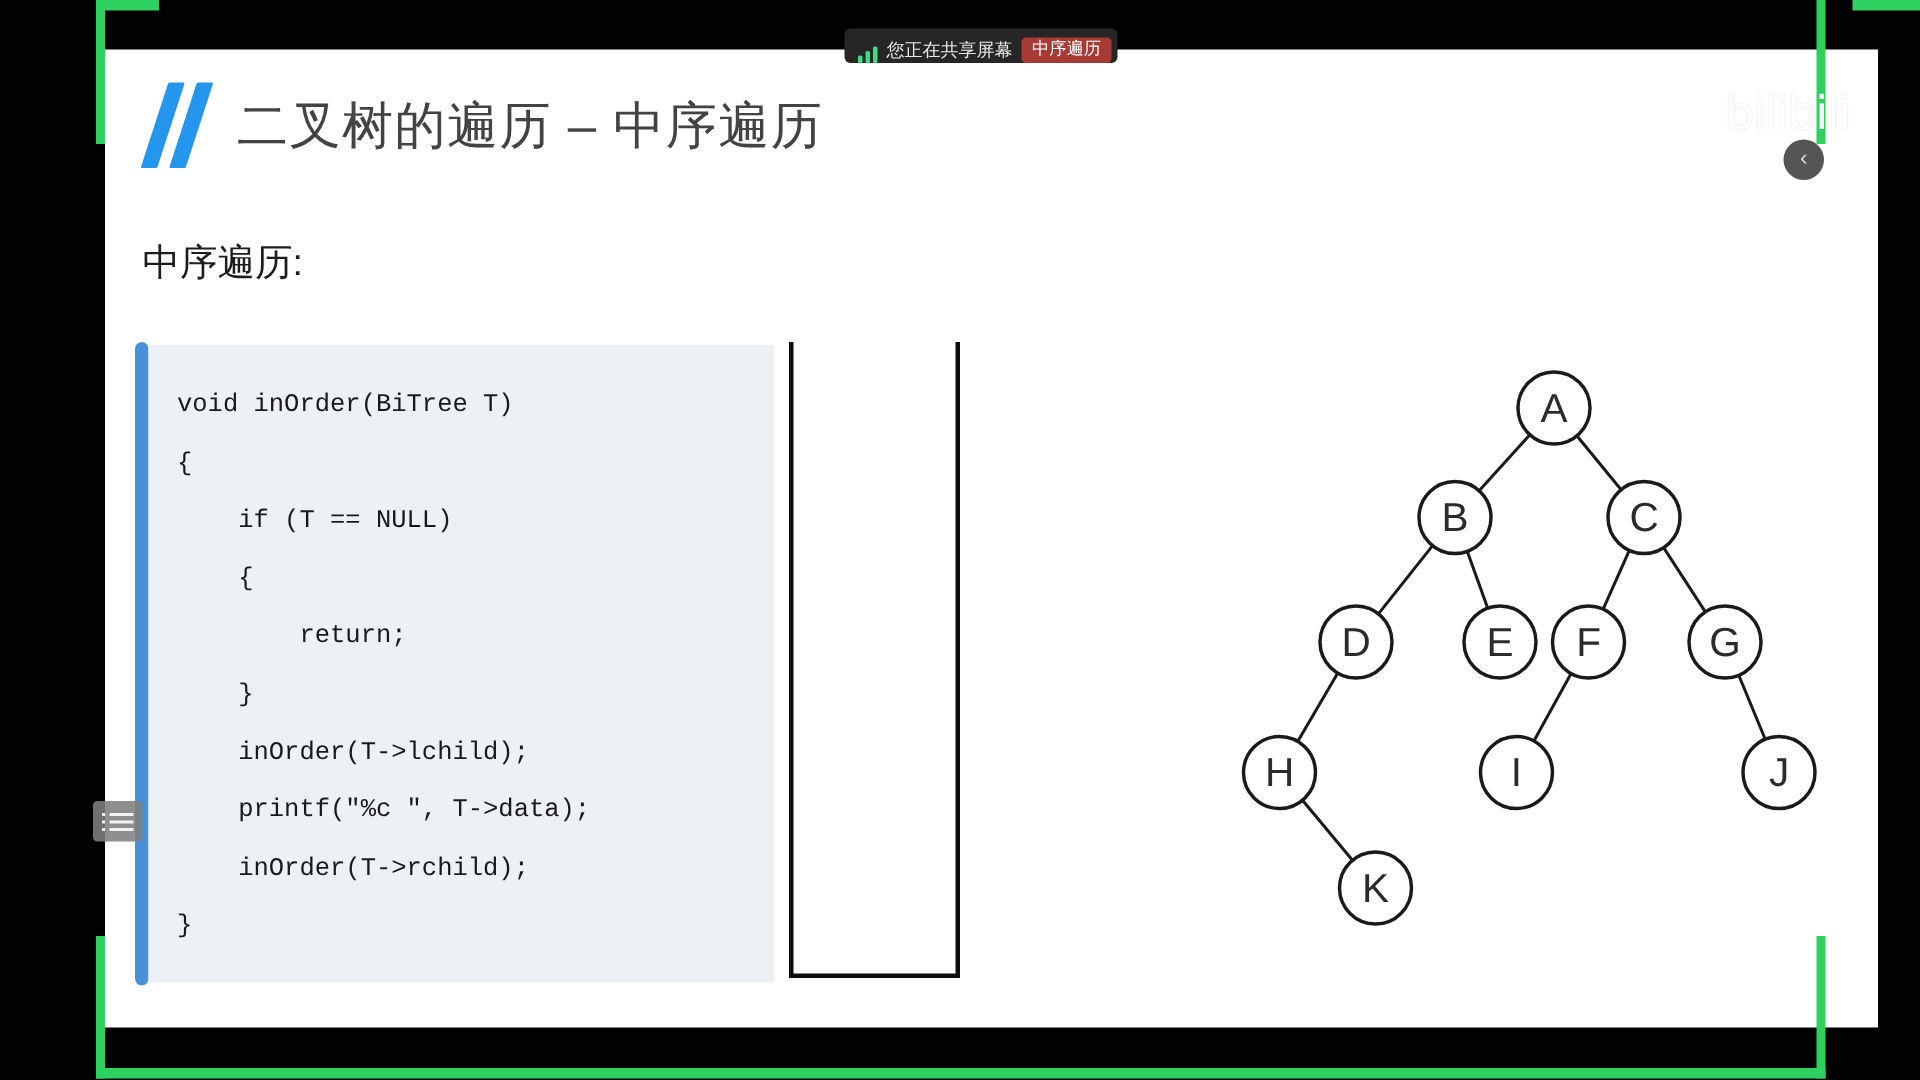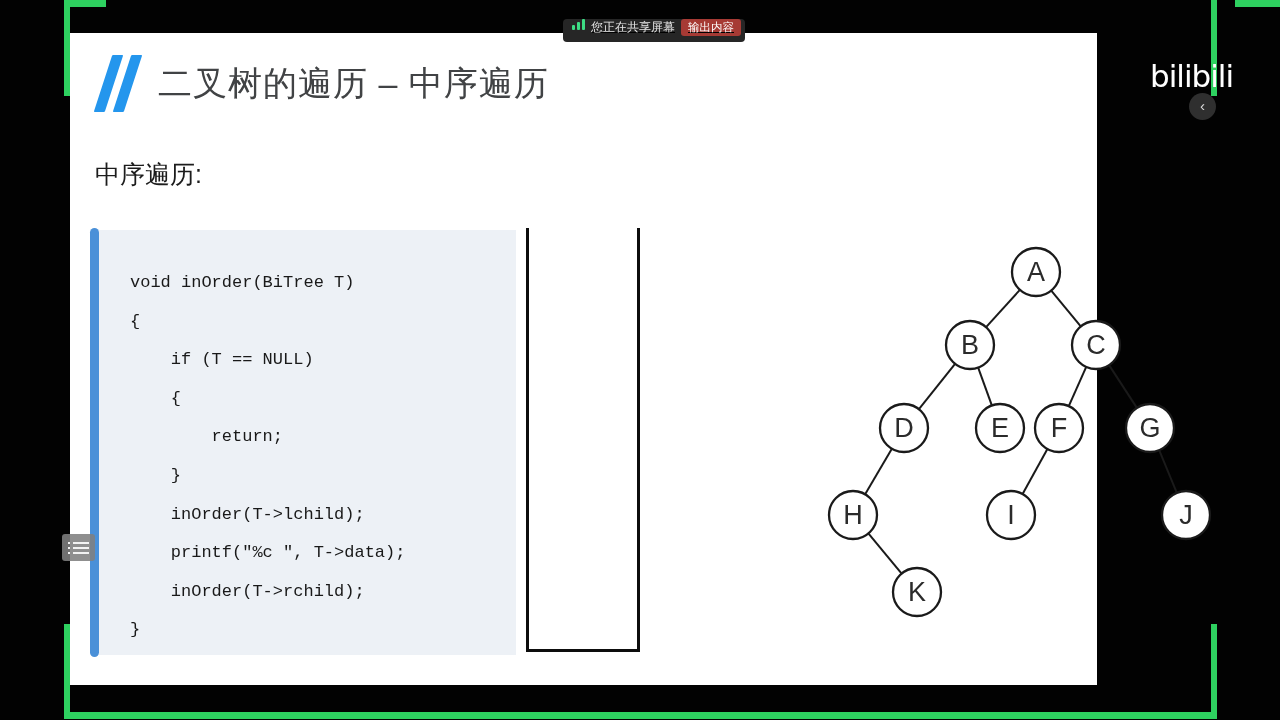"您正在共享屏幕" .banner { align-items: flex-start -> flex-end; text-decoration: underline -> none }
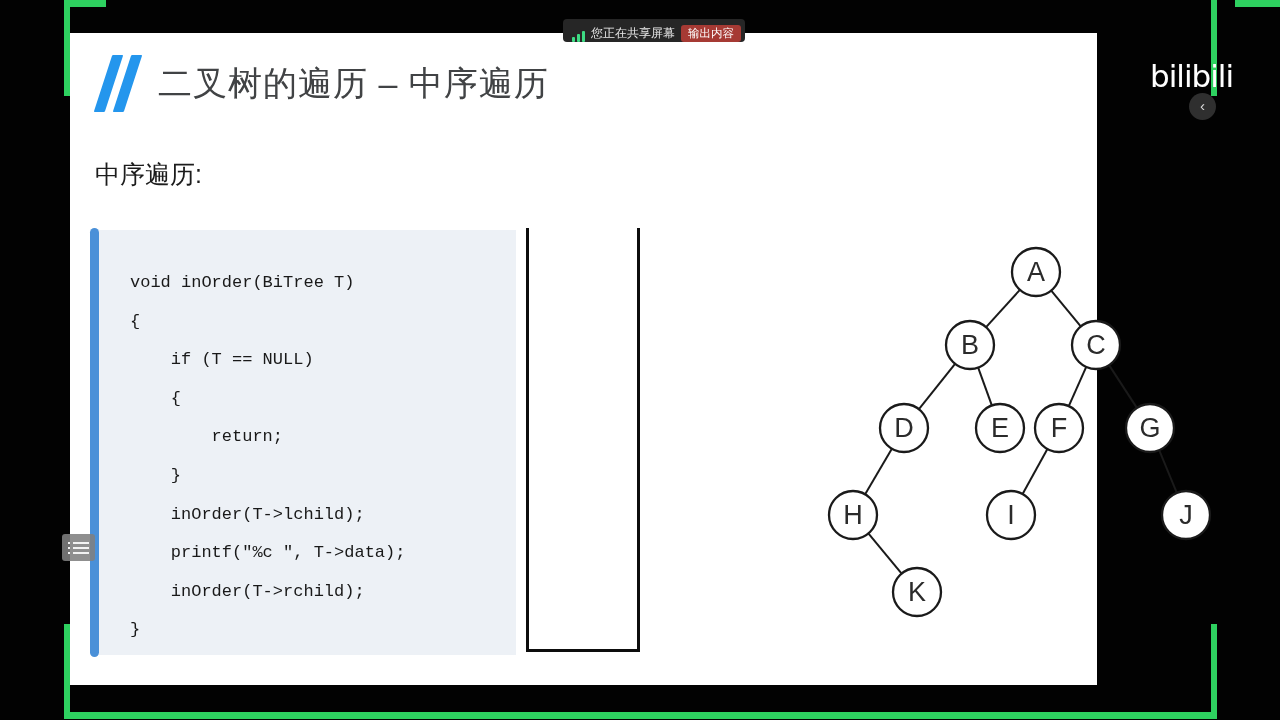"输出内容" button.end-btn { text: 输出内容 -> 中序遍历 }
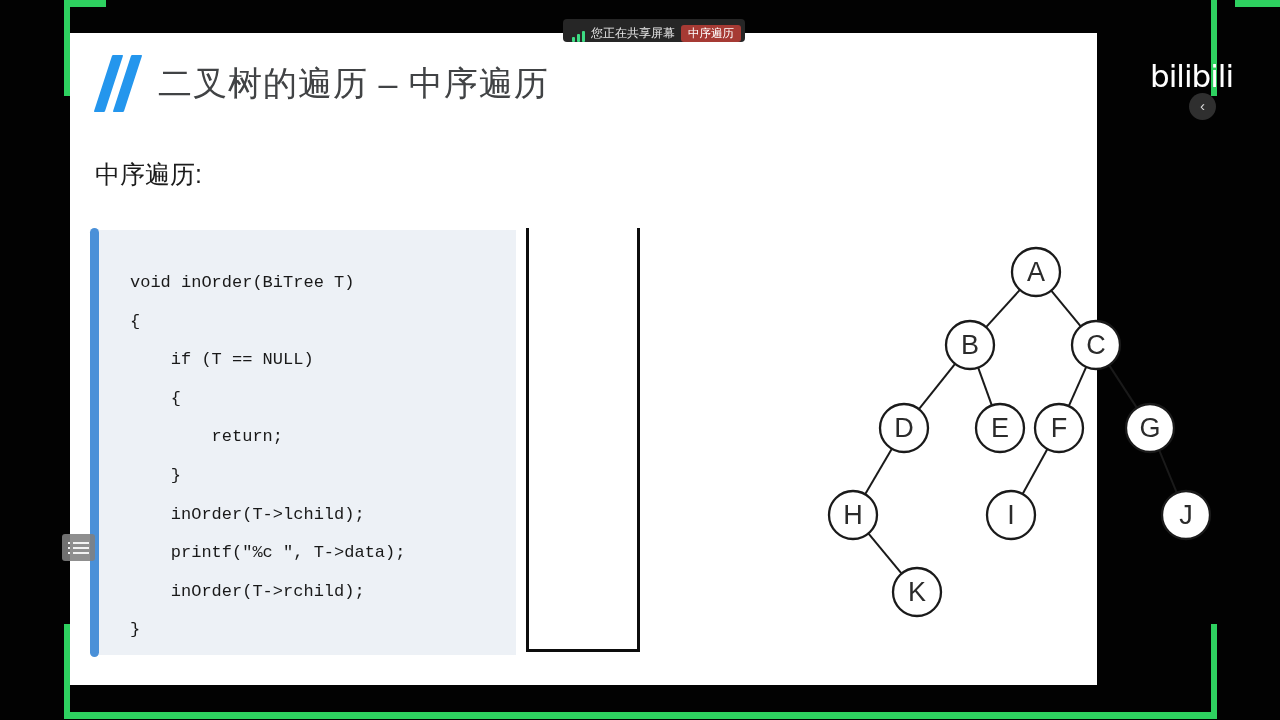"二叉树的遍历 – 中序遍历" .slide { width: 1027px -> 1182px }
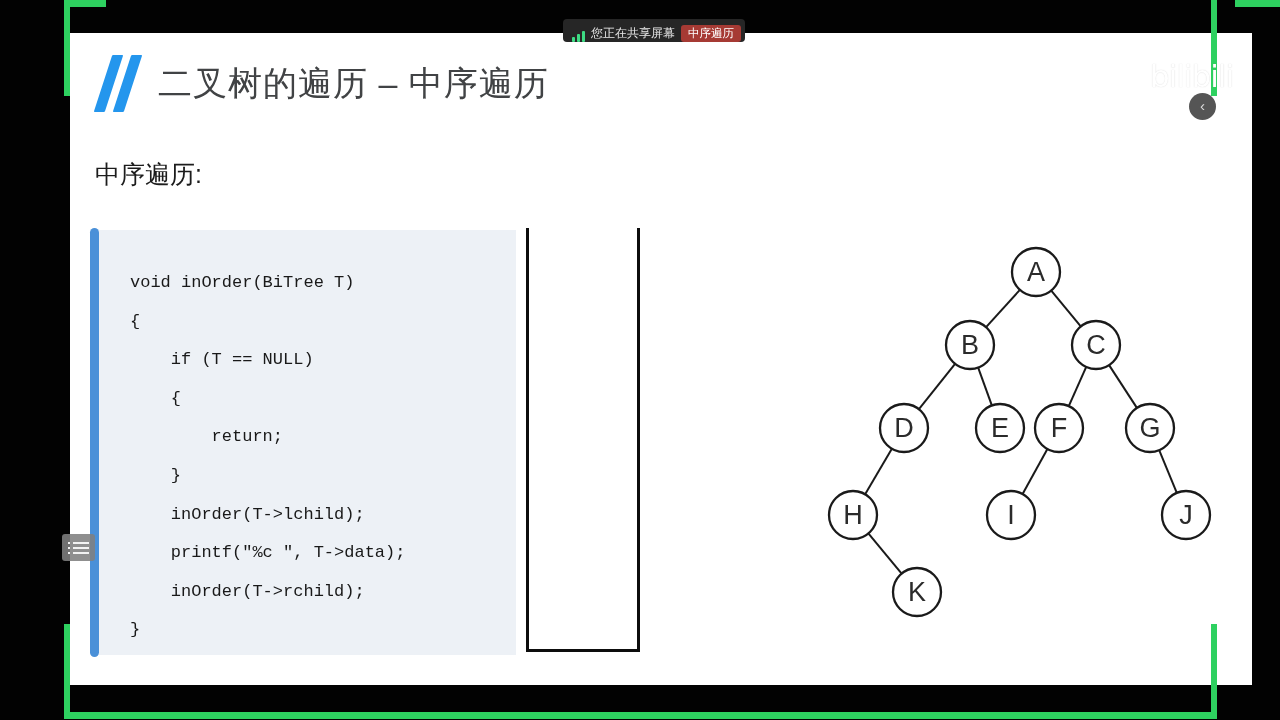"void inOrder(BiTree T)" .code-block pre { margin: 12px -> 0 }
